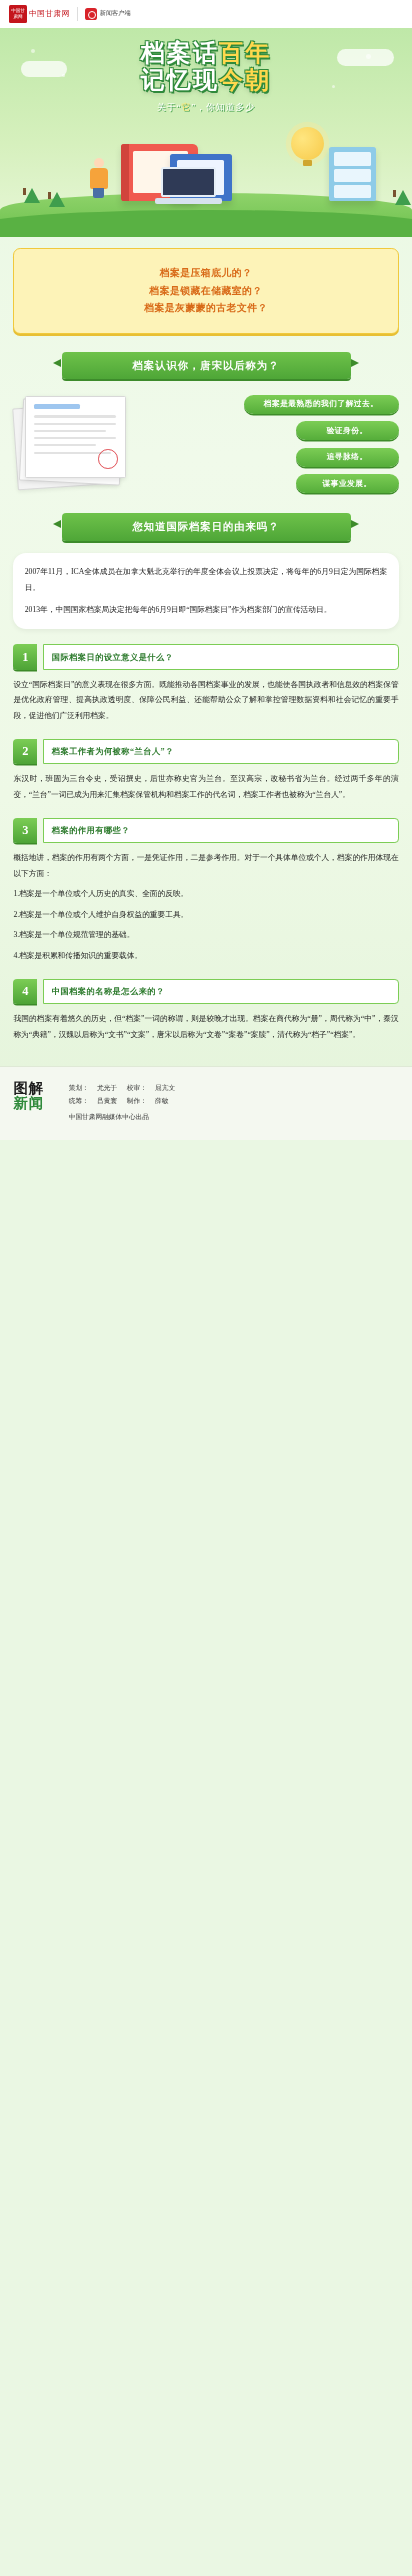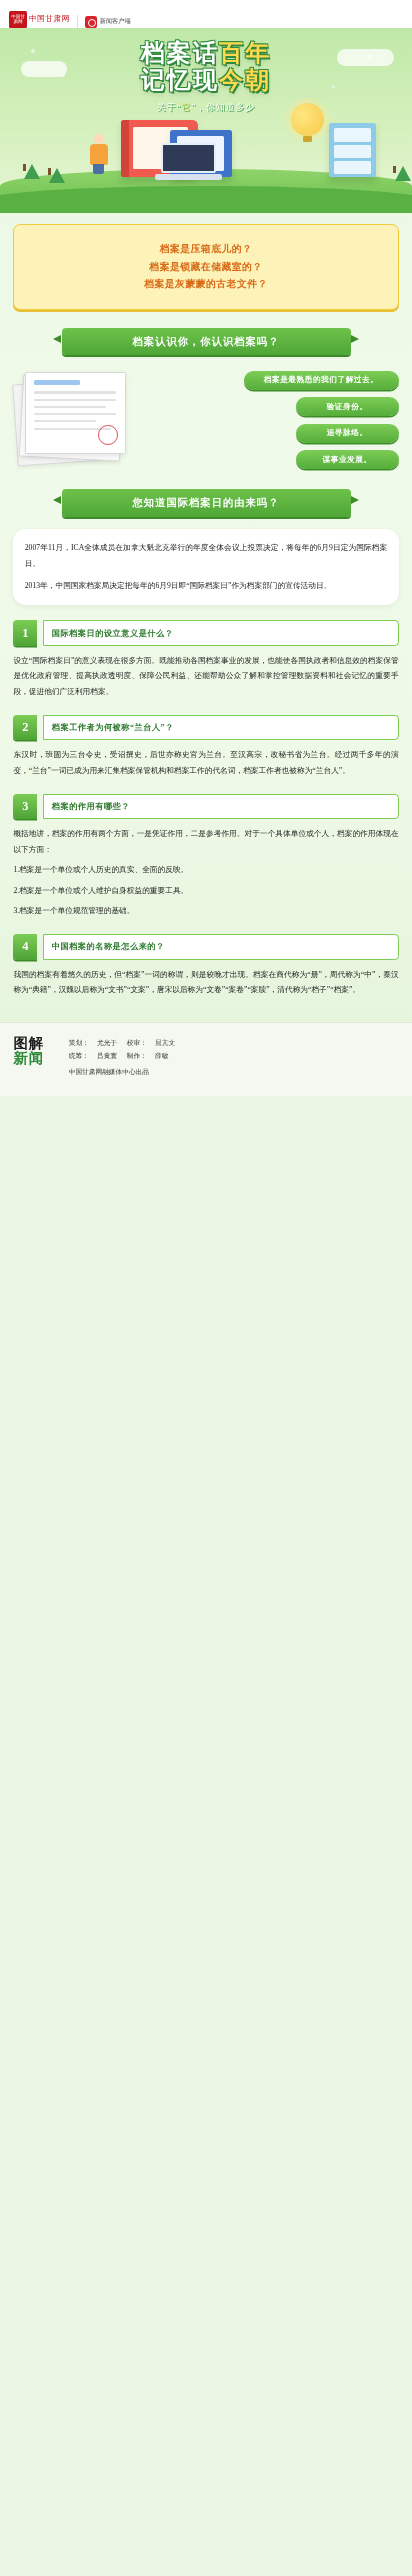"中国甘肃网" .topbar { align-items: flex-end -> center }
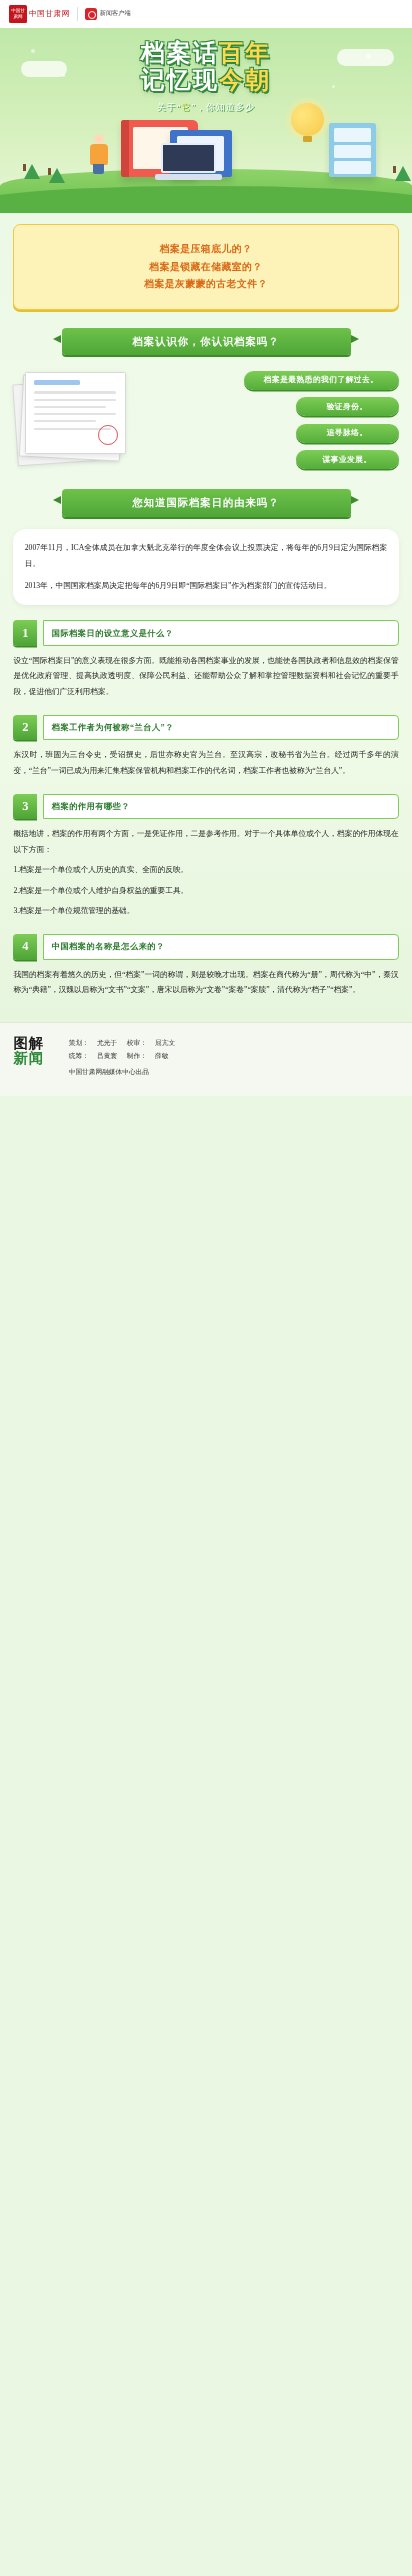"档案话百年" .hero { height: 185px -> 209px }
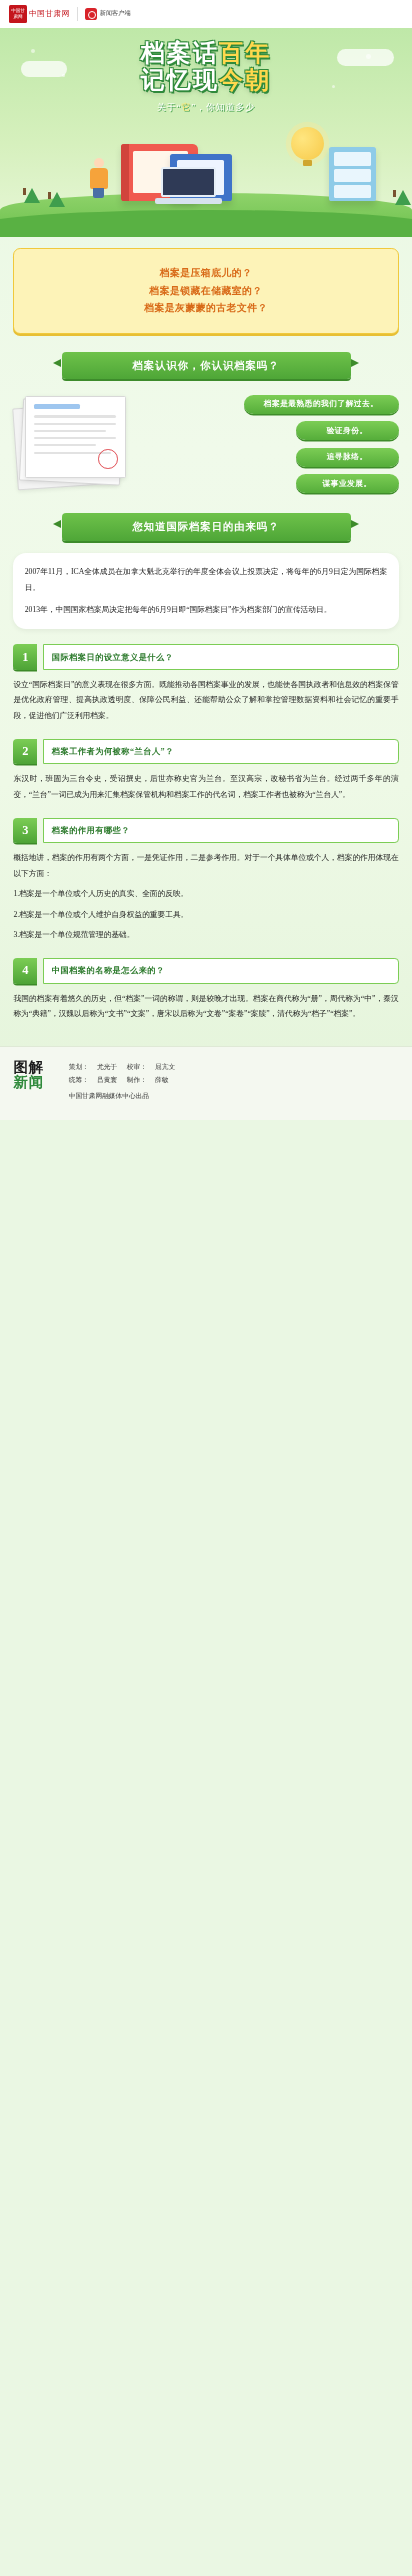"档案认识你，你认识档案吗？" div.banner { text: 你认识档案吗 -> 唐宋以后称为 }
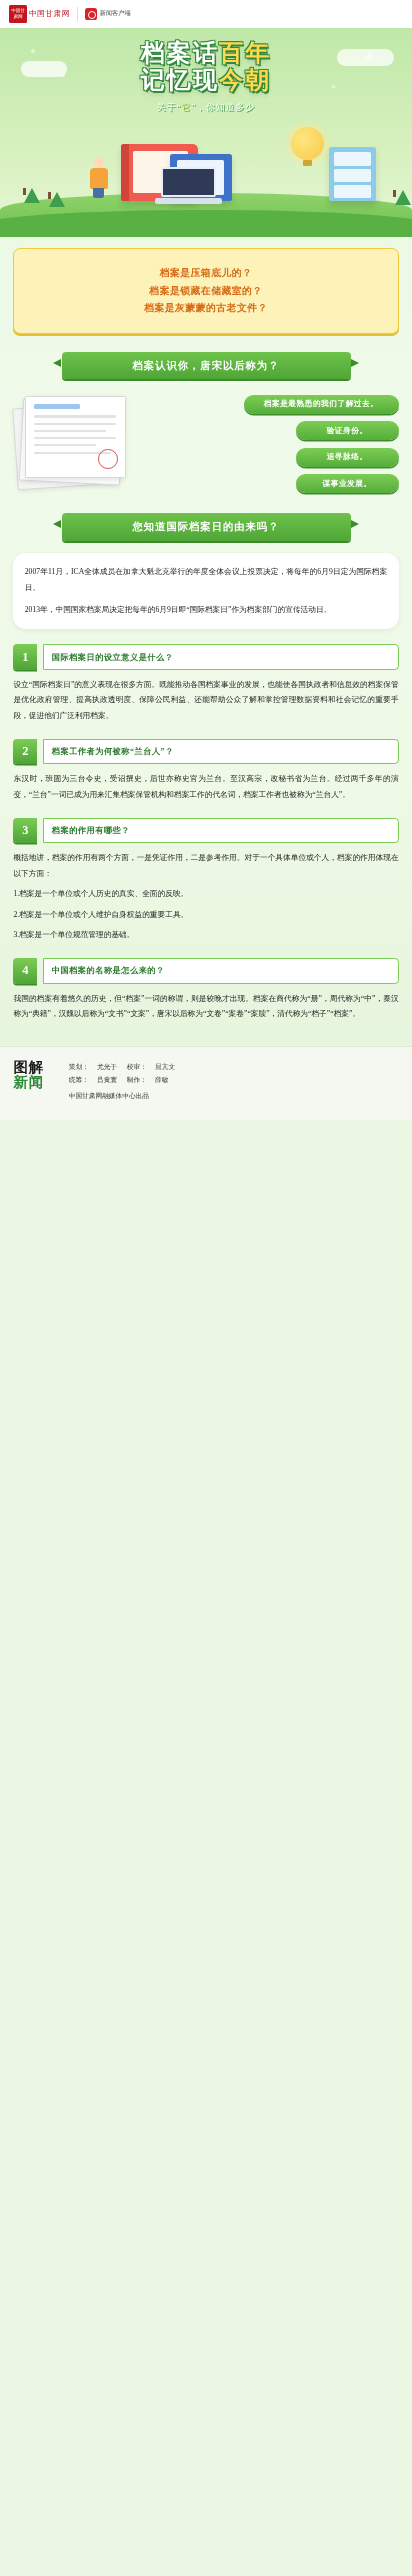"4.档案是积累和传播知识的重要载体。" p { html: none -> <p>4.档案是积累和传播知识的重要载体。</p> }
